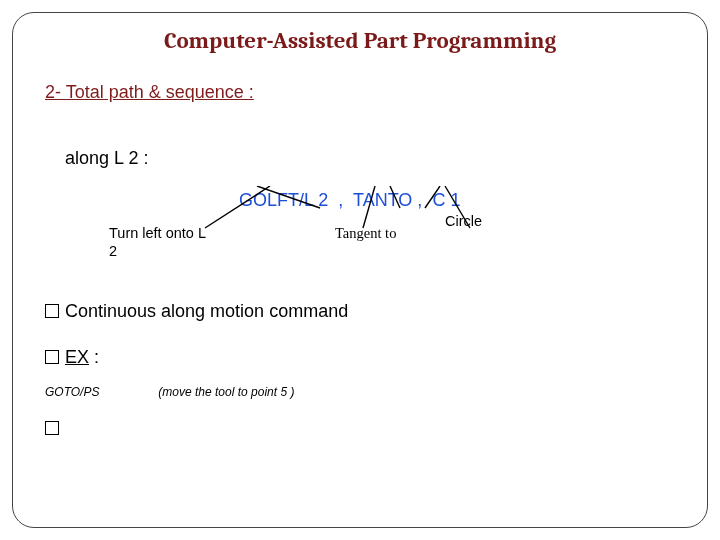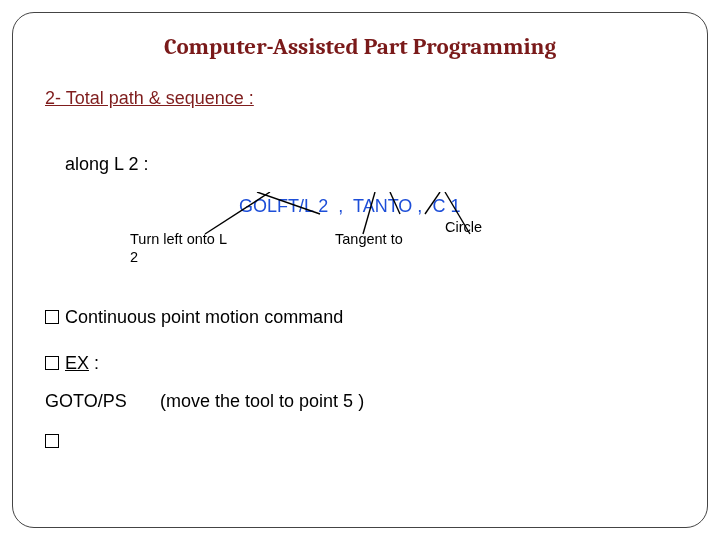"Computer-Assisted Part Programming" .slide { padding: 16px 32px 16px 32px -> 10px 32px 16px 32px }
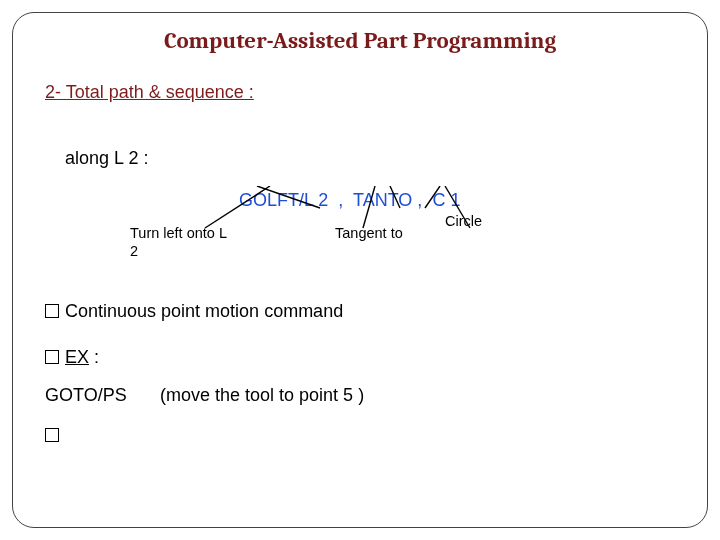"Turn left onto L 2" .ann1 { left: 85px -> 64px }
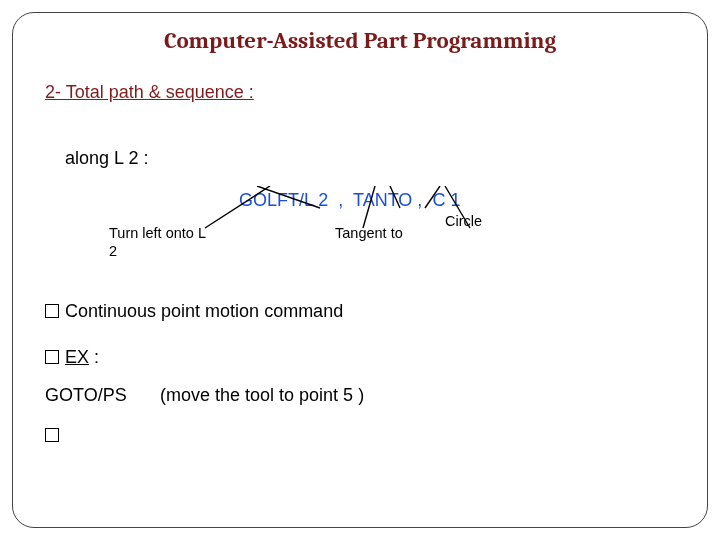"Tangent to" .ann2 { font-family: none -> Liberation Serif, serif }
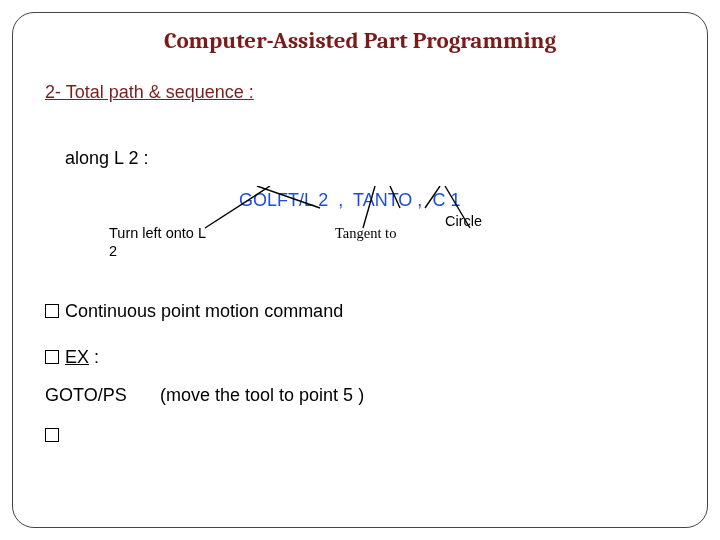"Continuous point motion command" span { text: point -> along }
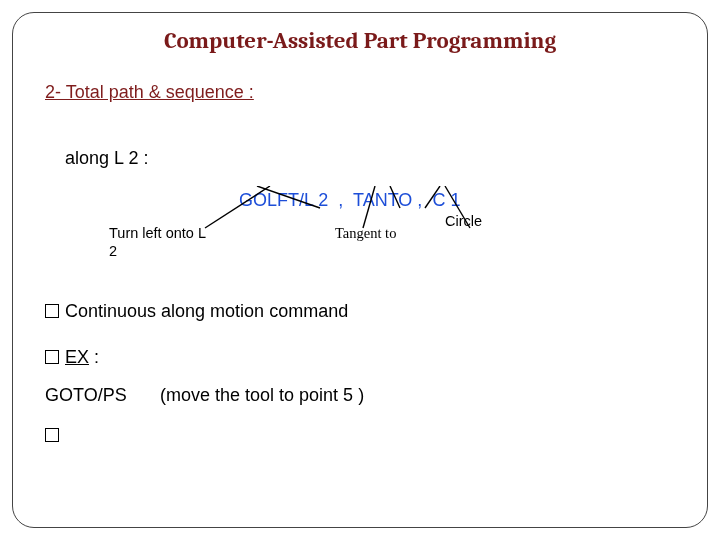"GOTO/PS (move the tool to" .goto-row { font-size: 18px -> 12px; font-style: none -> italic }
